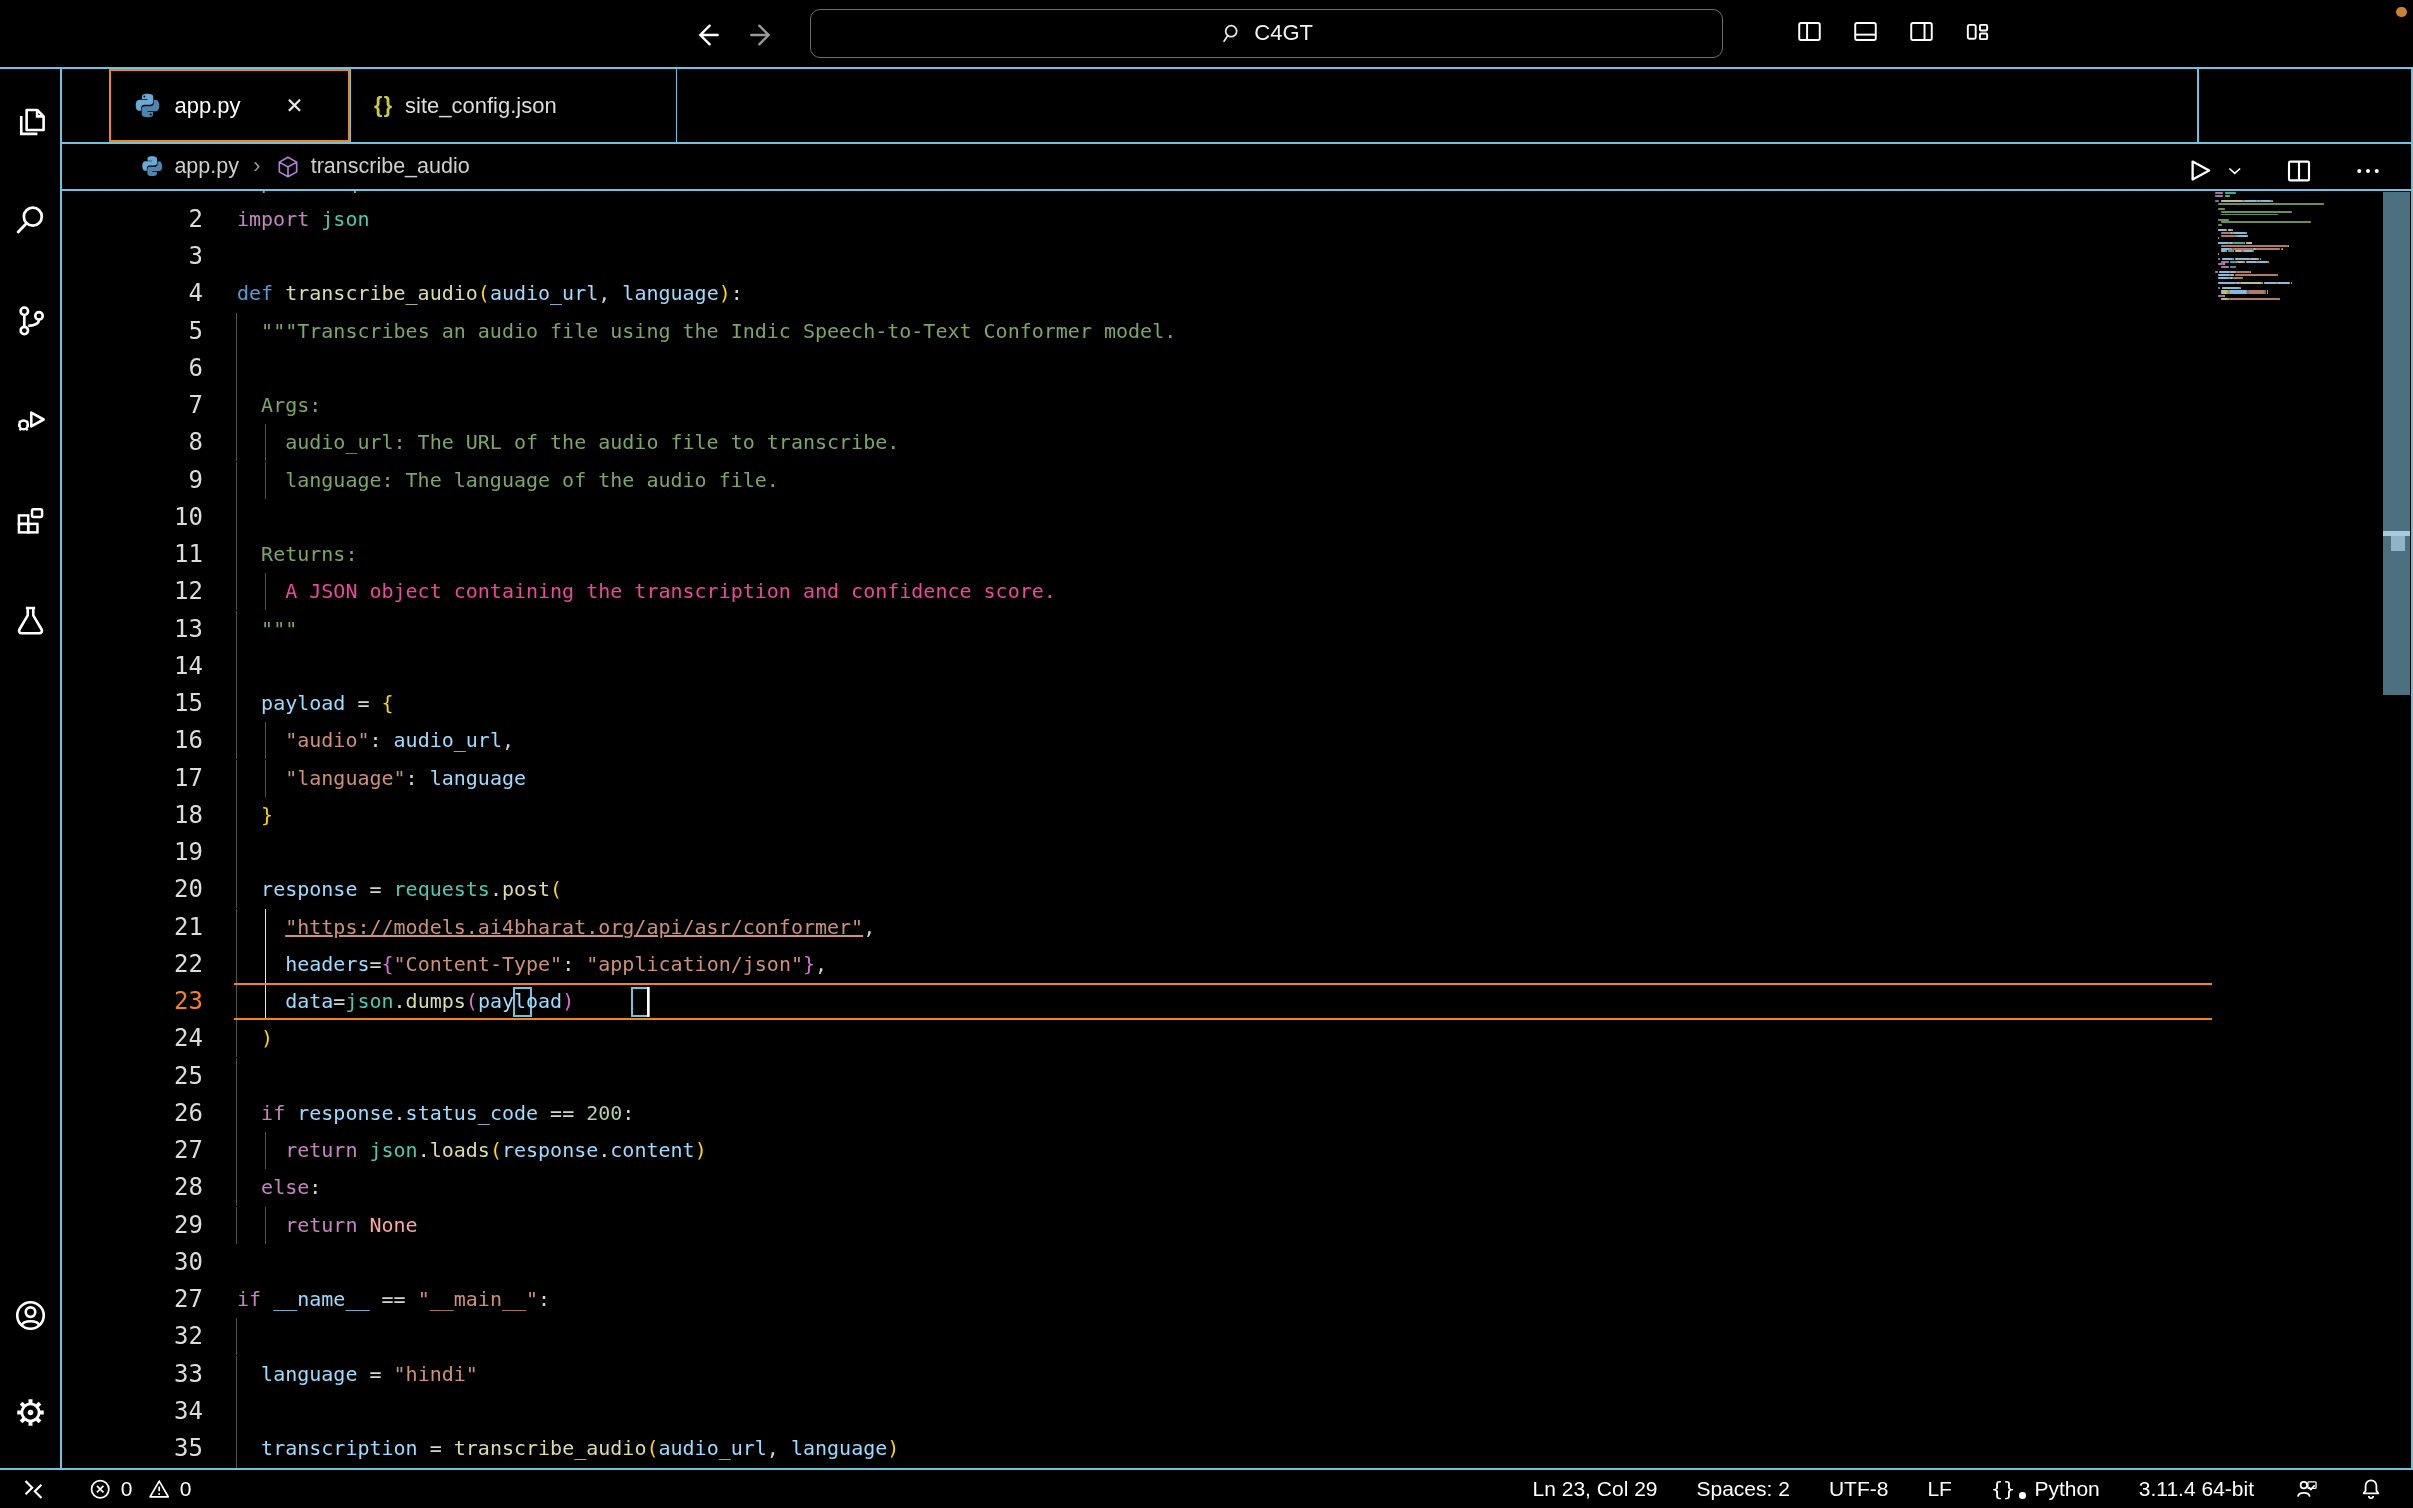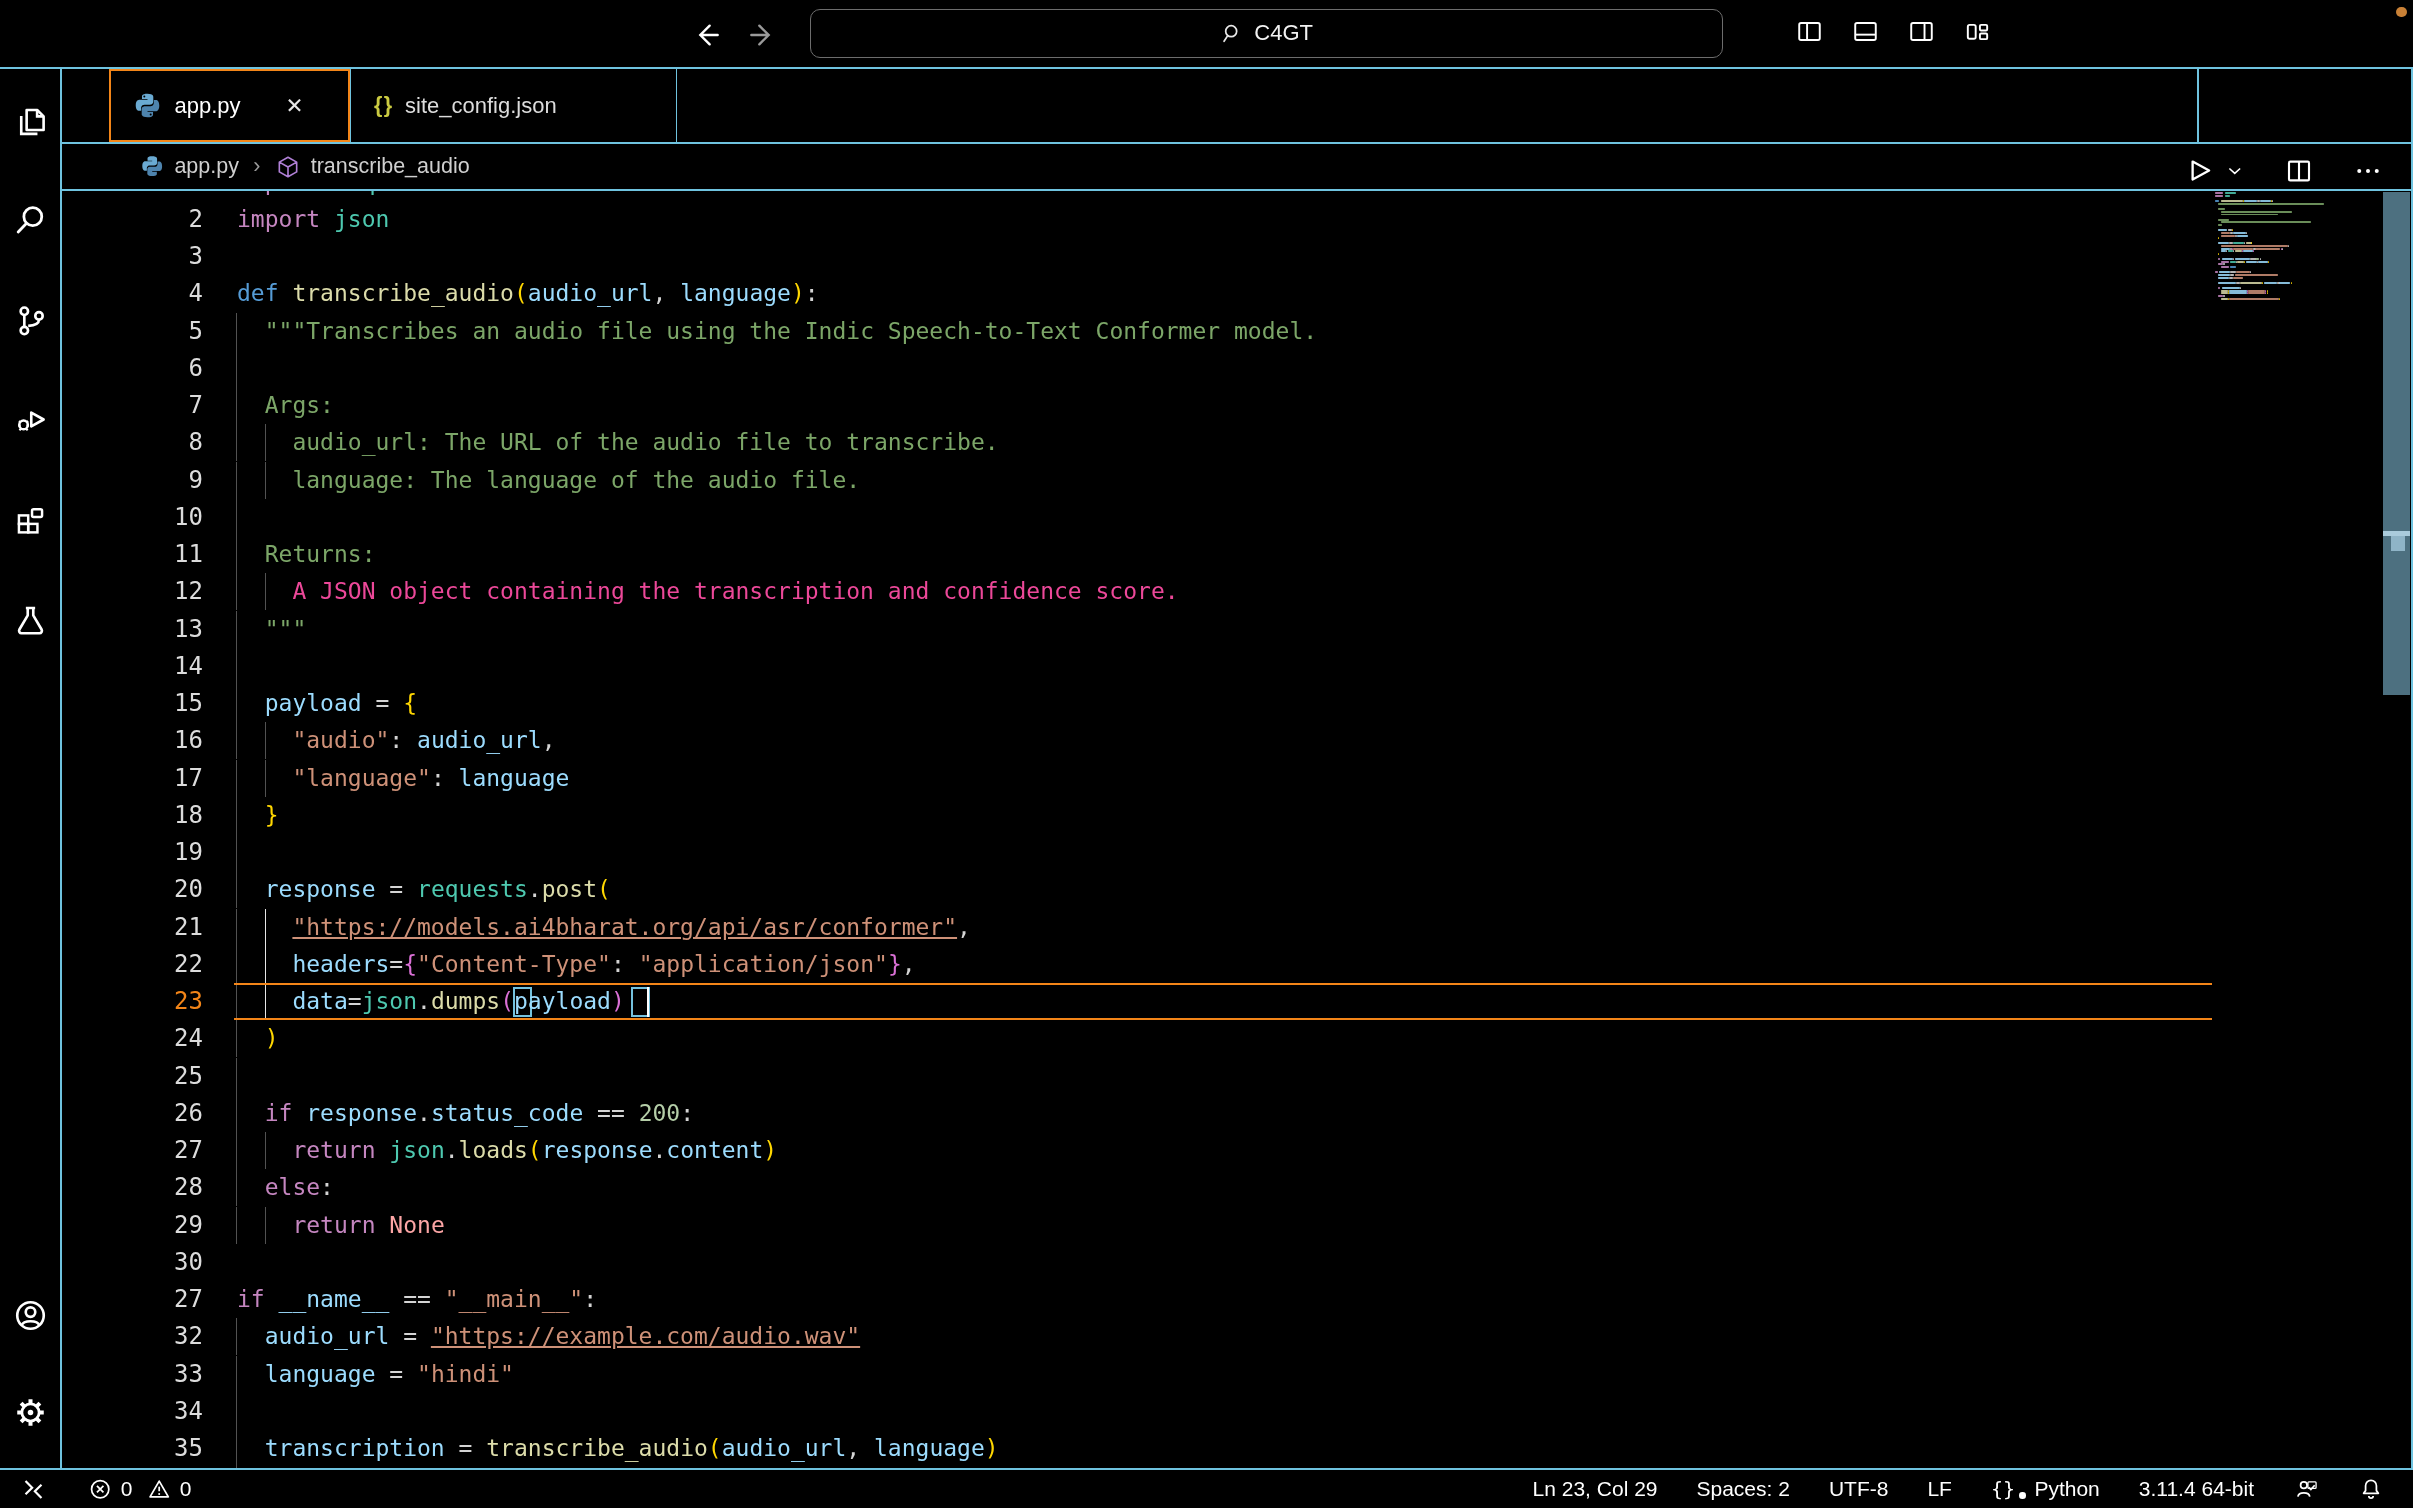"import json" .line-text { font-size: 23px -> 20px }
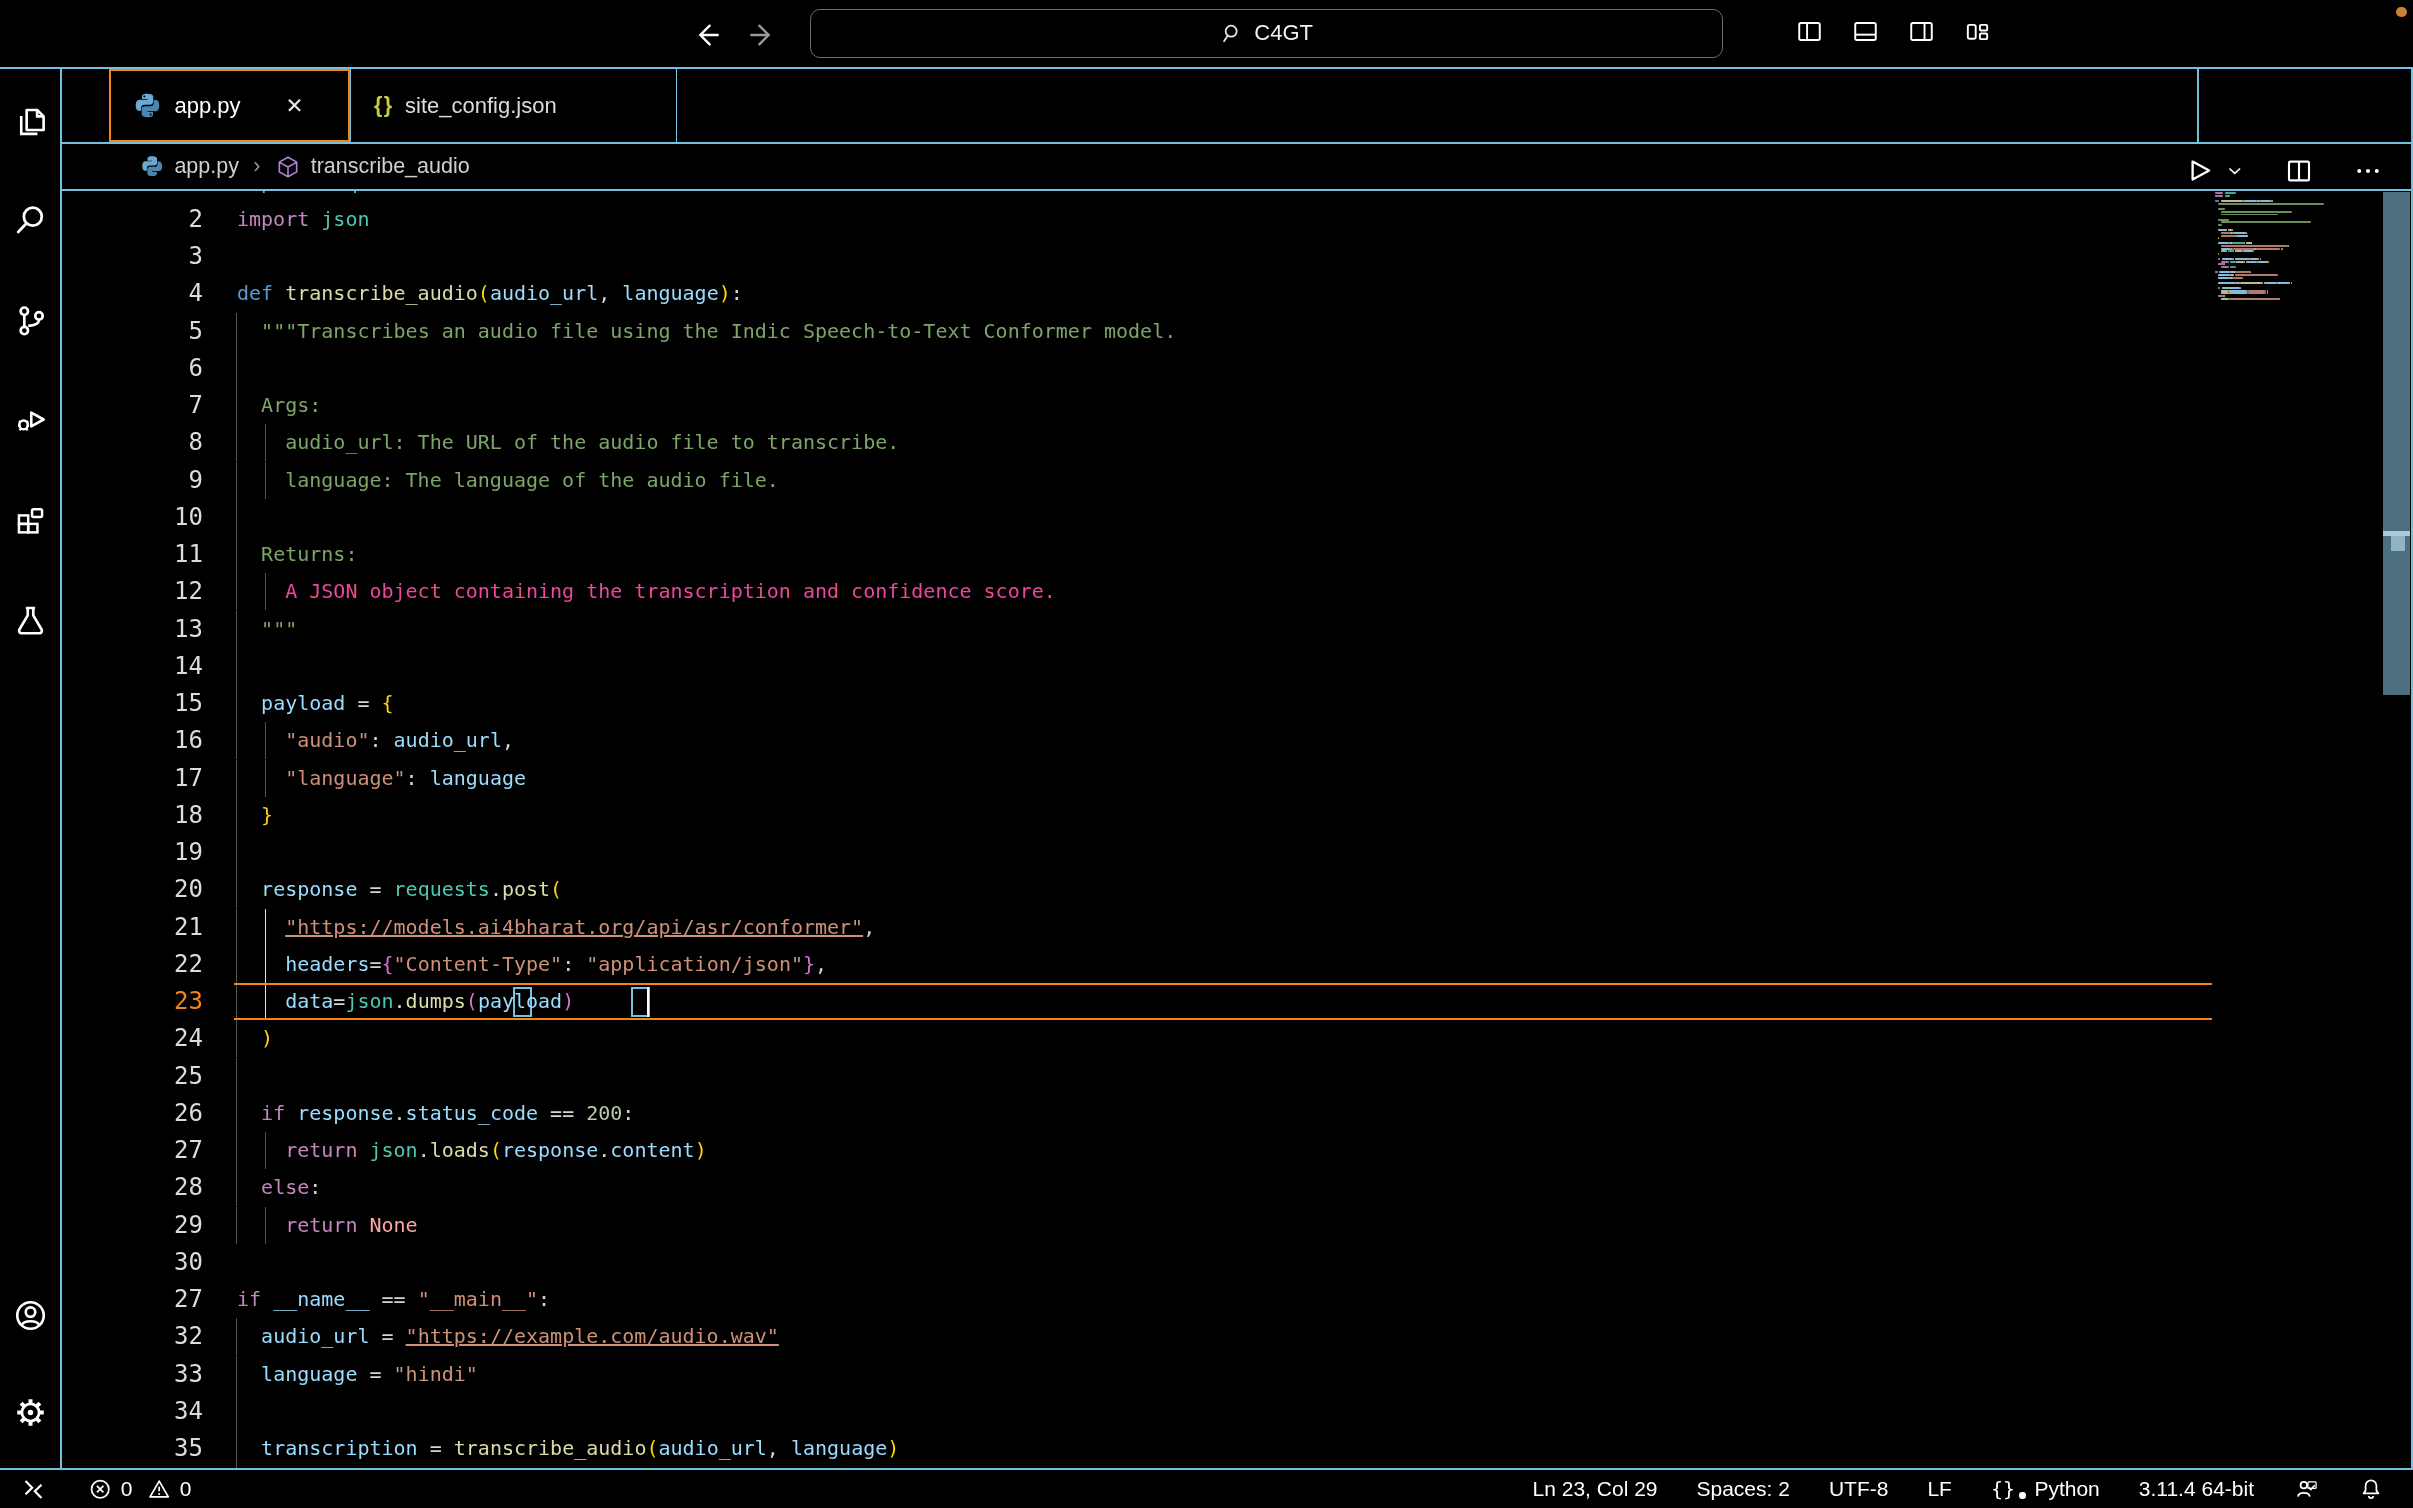"audio_url =" div.line-text { html: <div><span> </span><span>audio_url</span><span> = </span><span>"https://example.com/audio.wav"</span></div> -> none }
